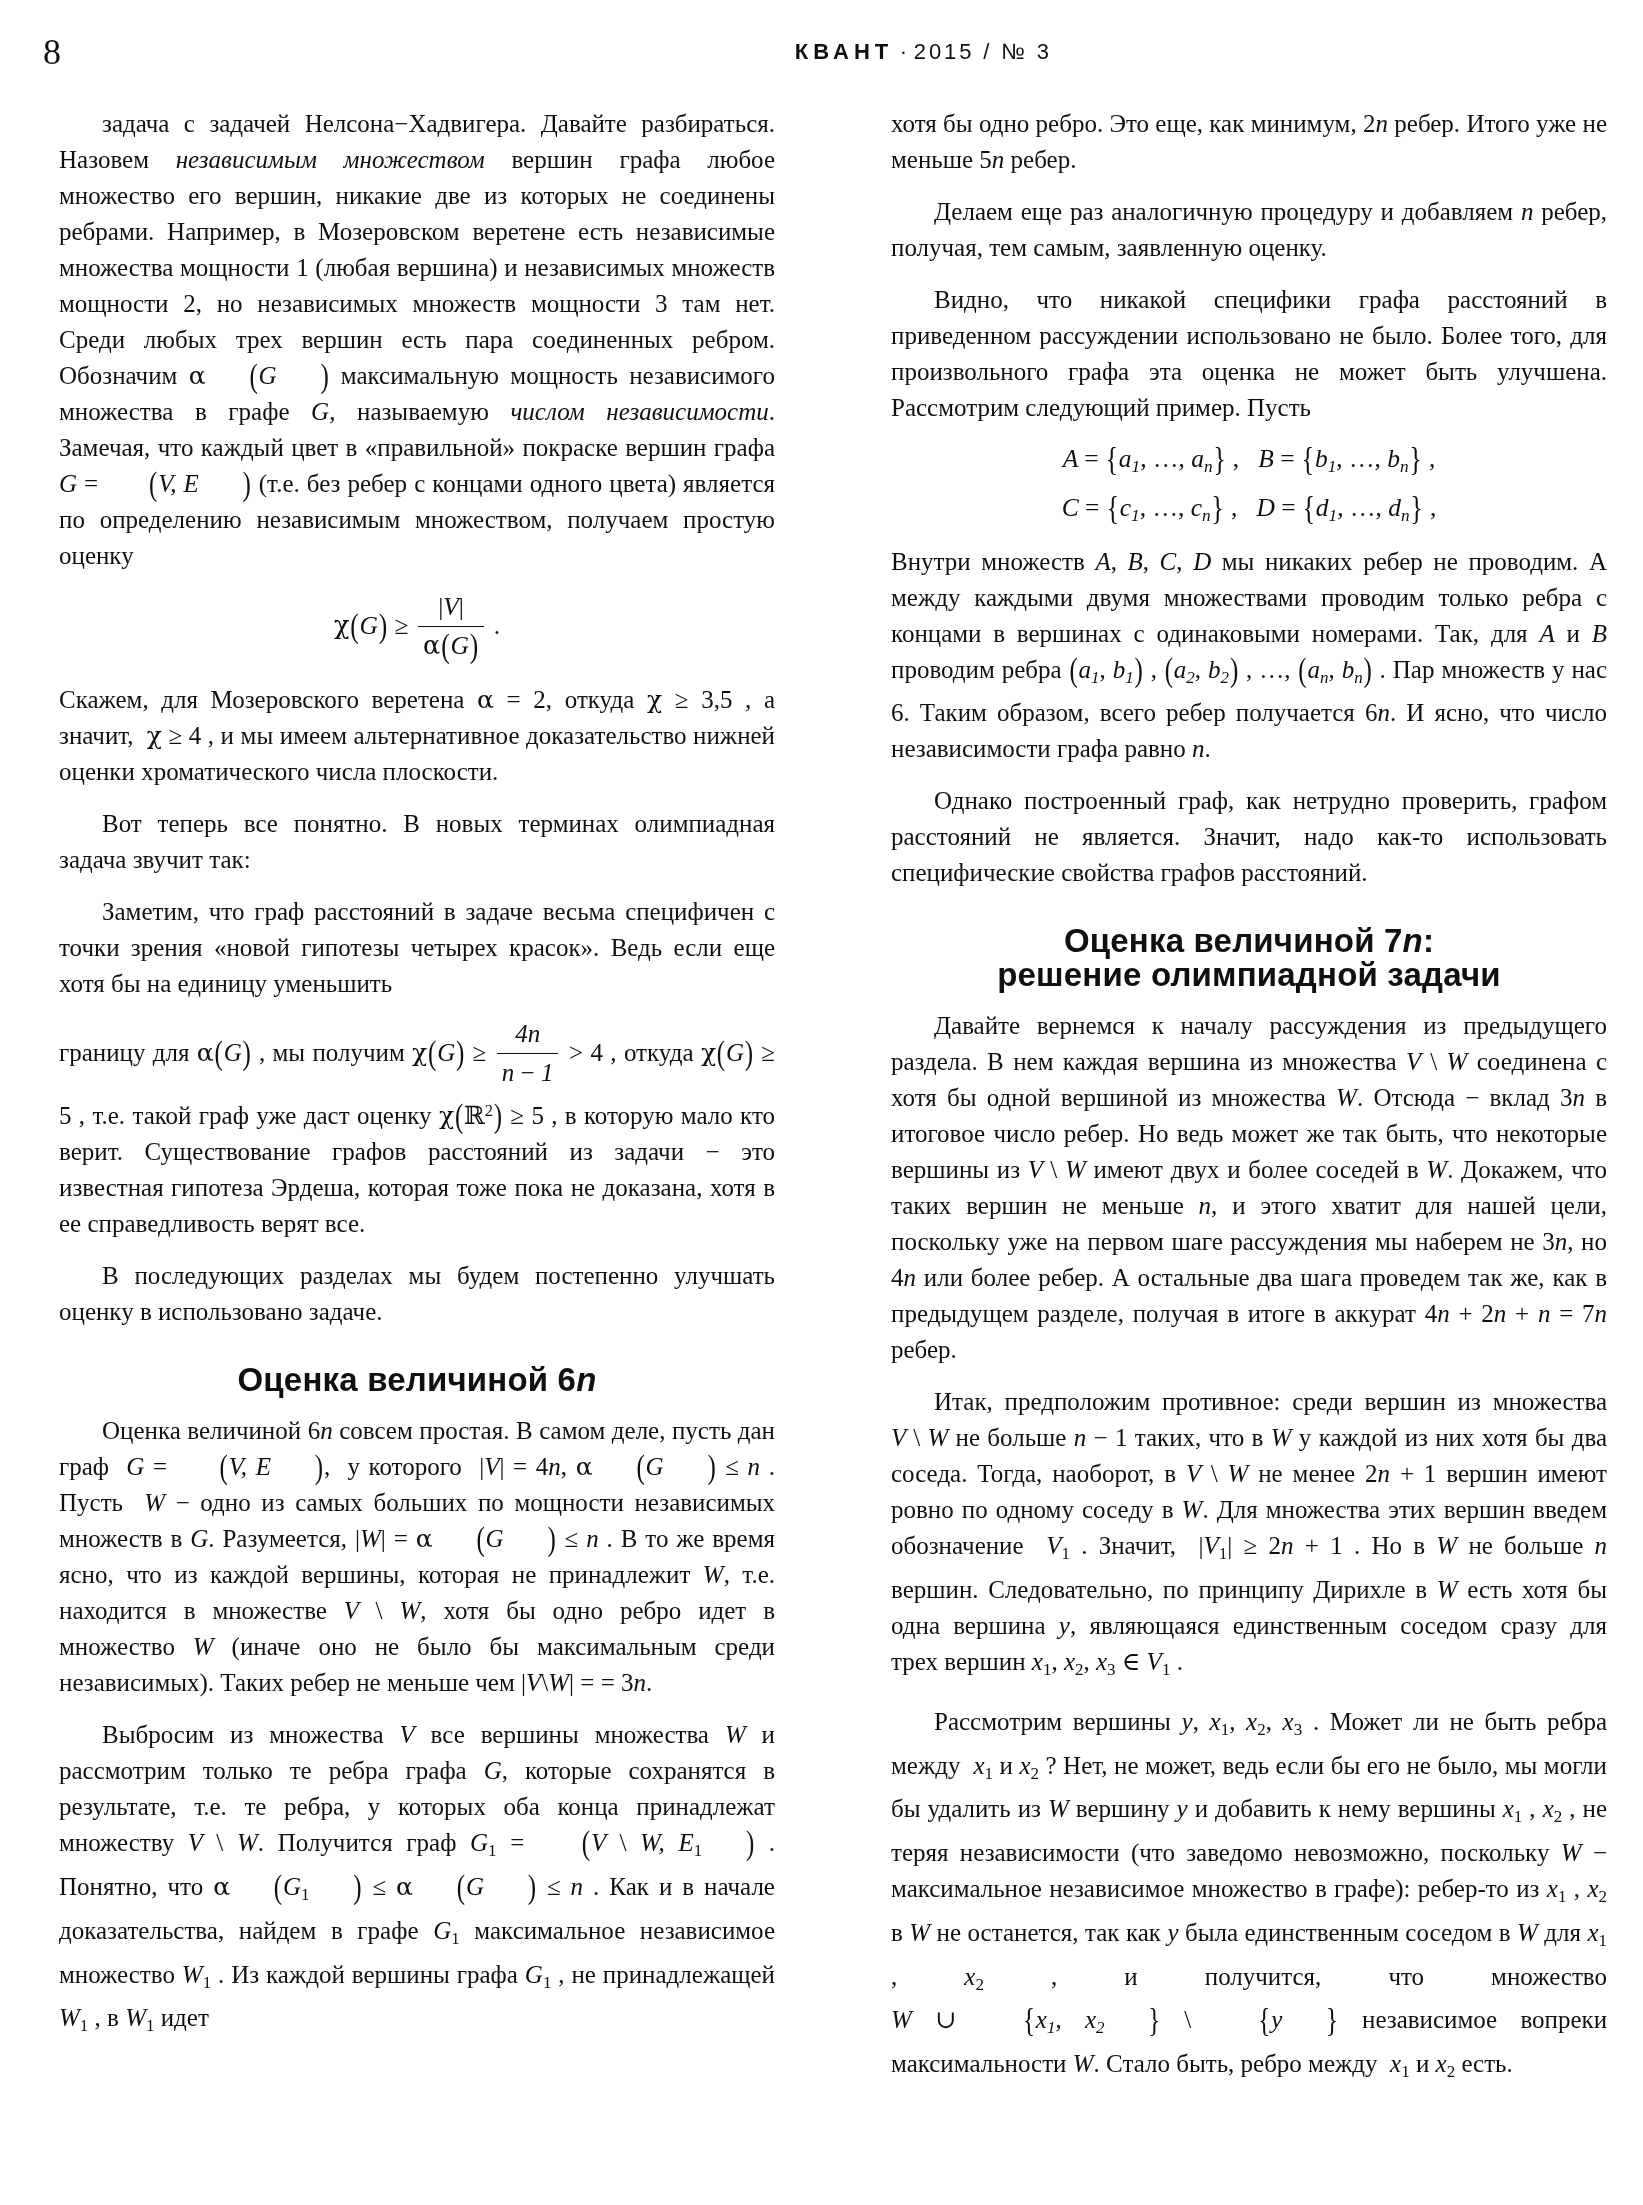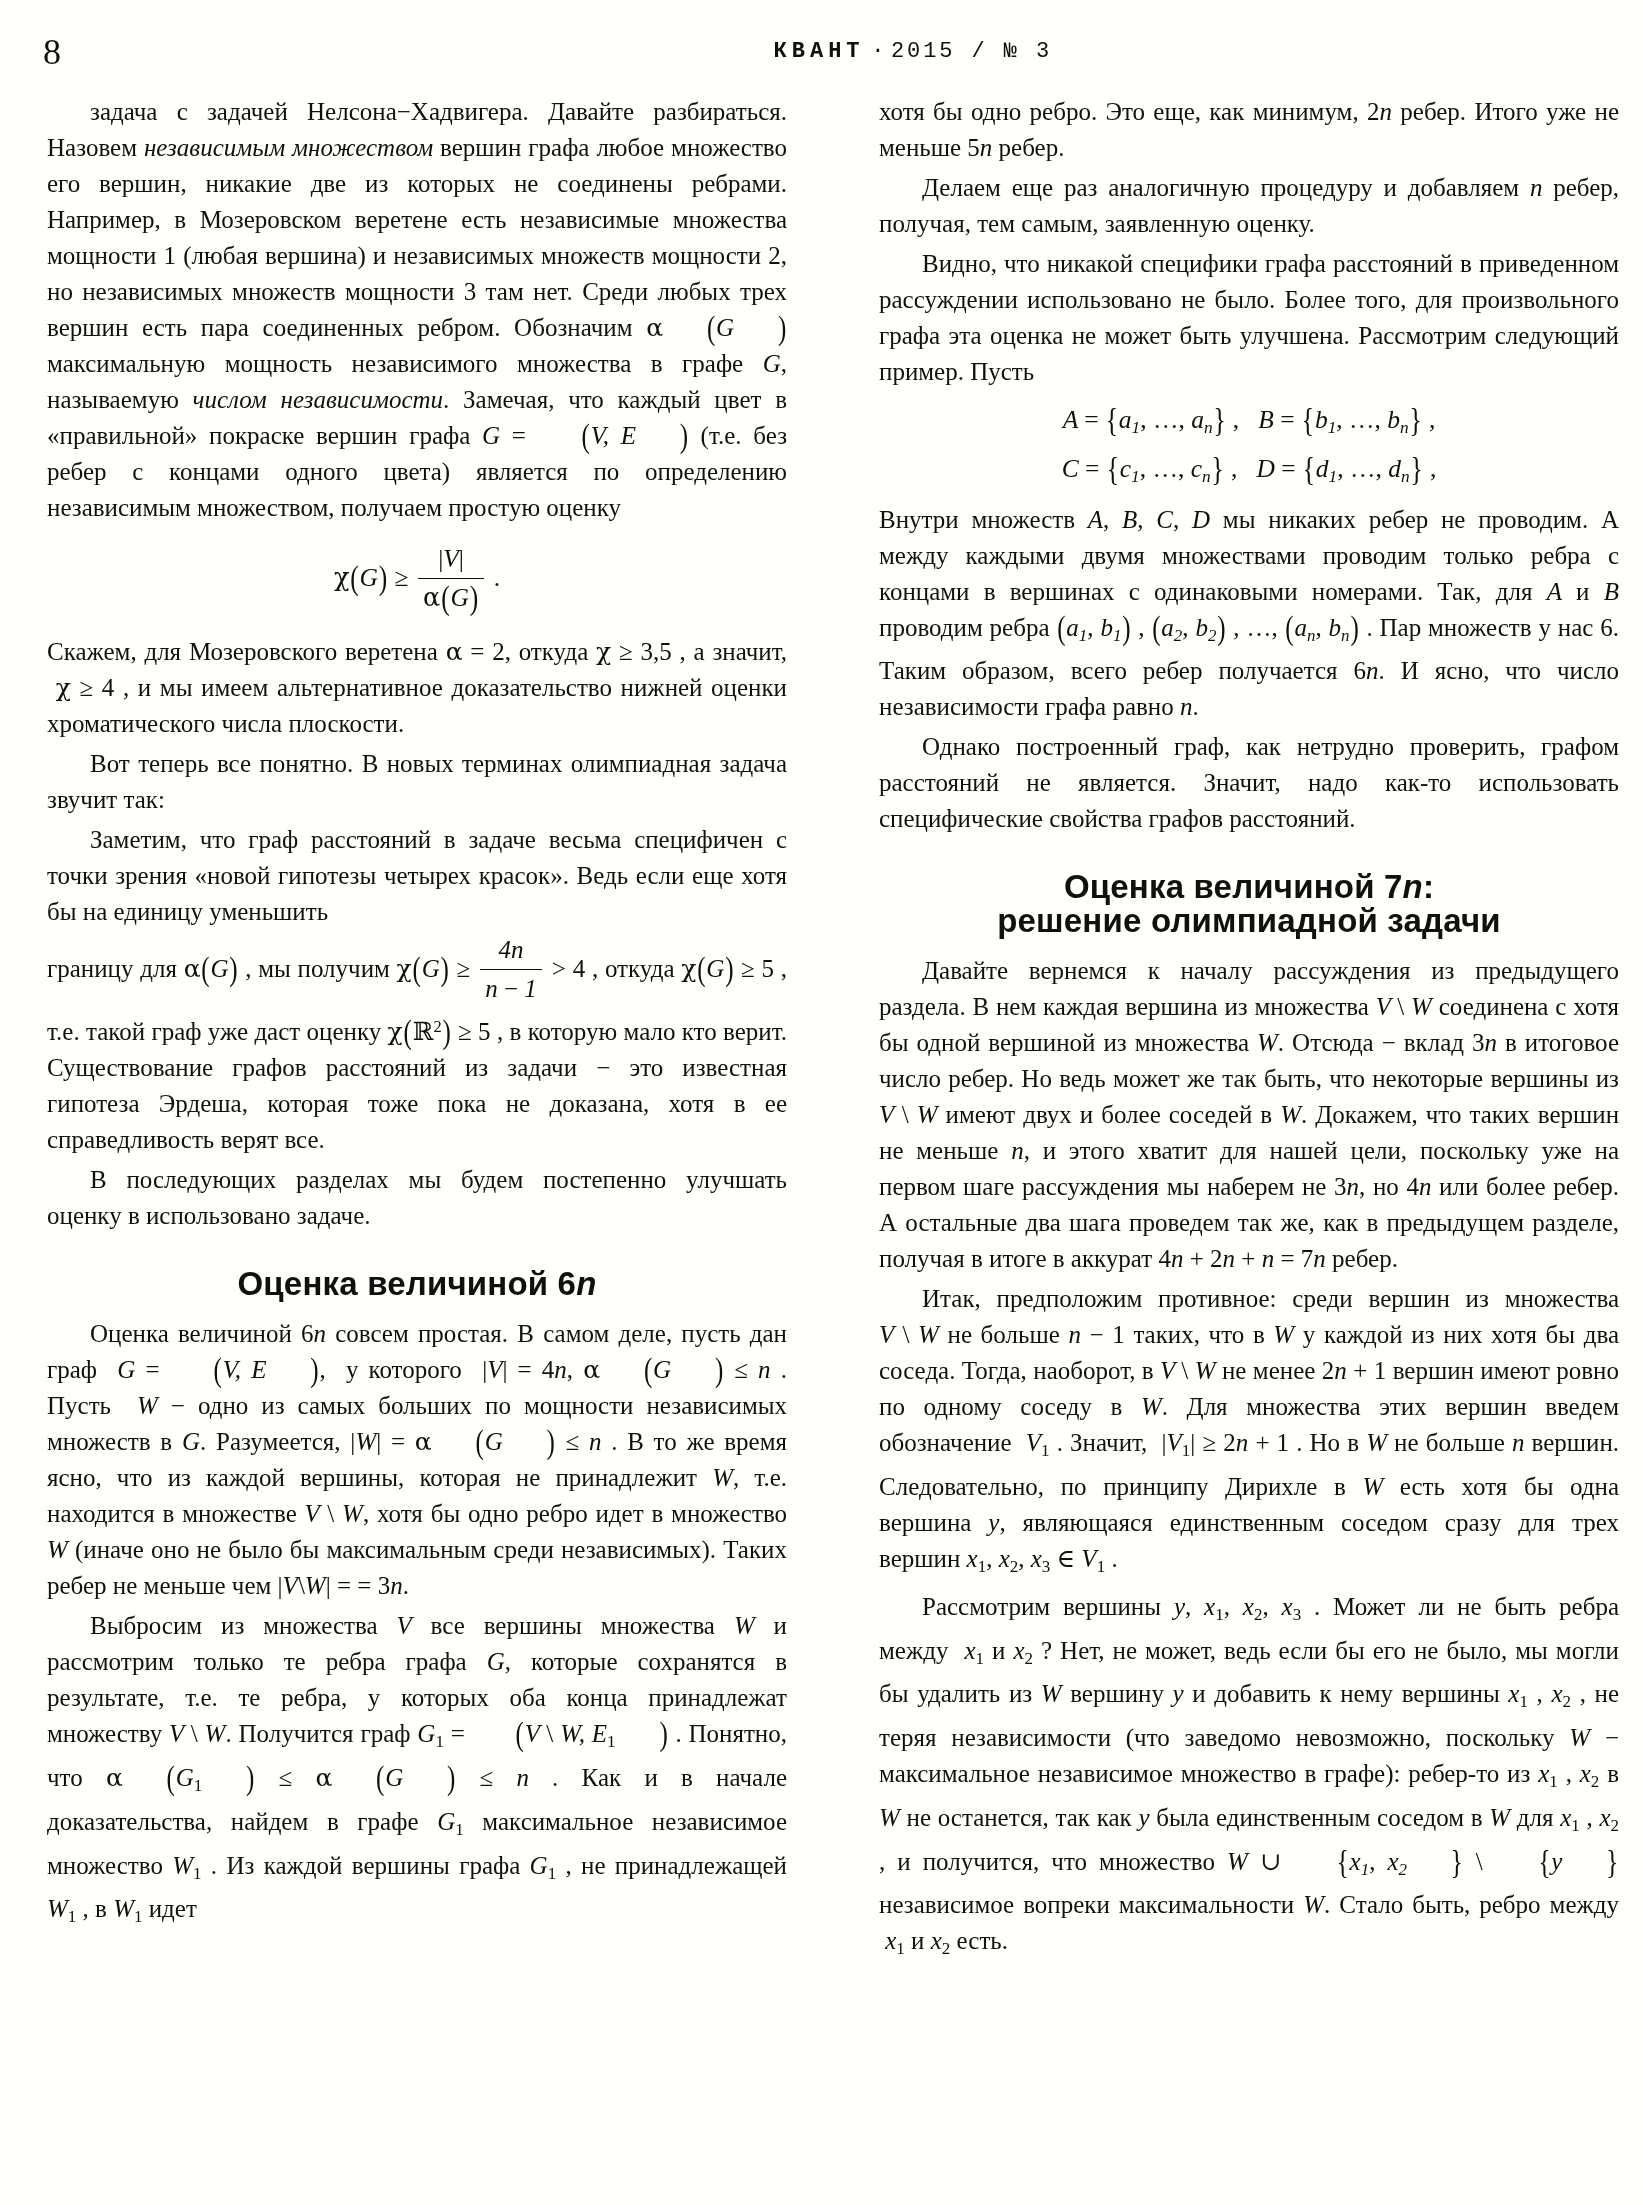"КВАНТ · 2015 / №" .journal { font-family: Liberation Mono, monospace -> Liberation Sans, sans-serif }
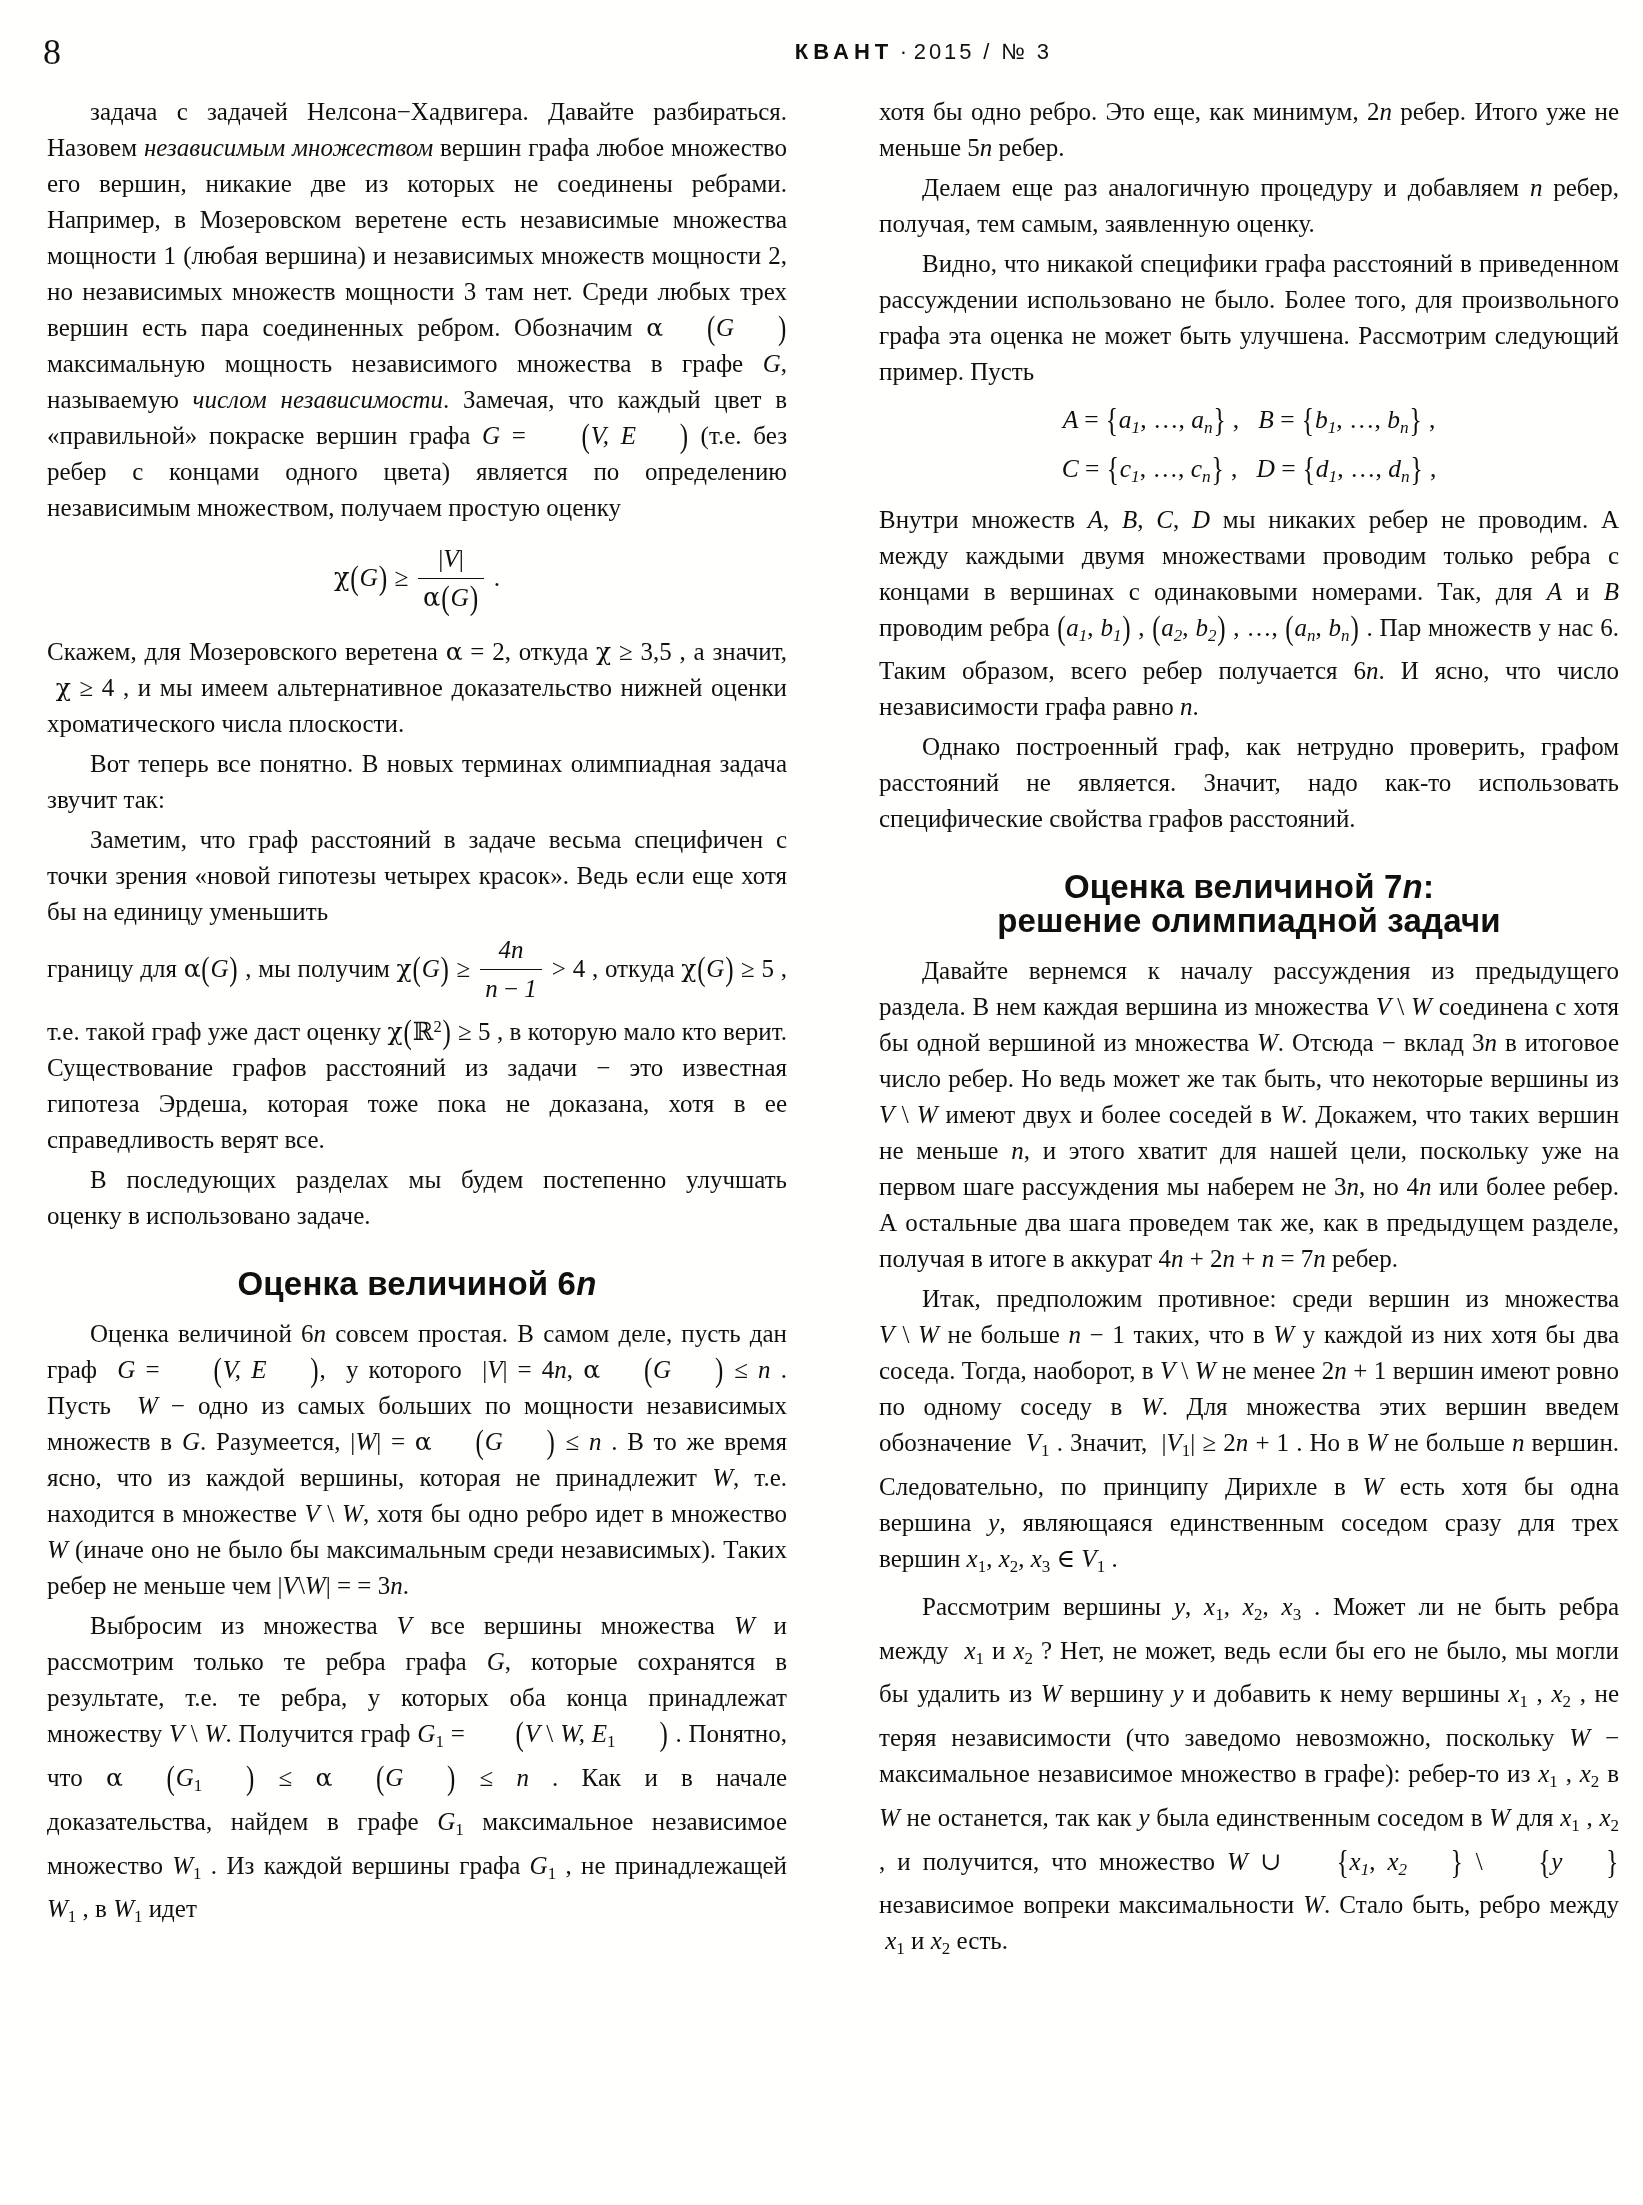"задача с задачей Нелсона−Хадвигера." p { margin: 4px -> 16px }
